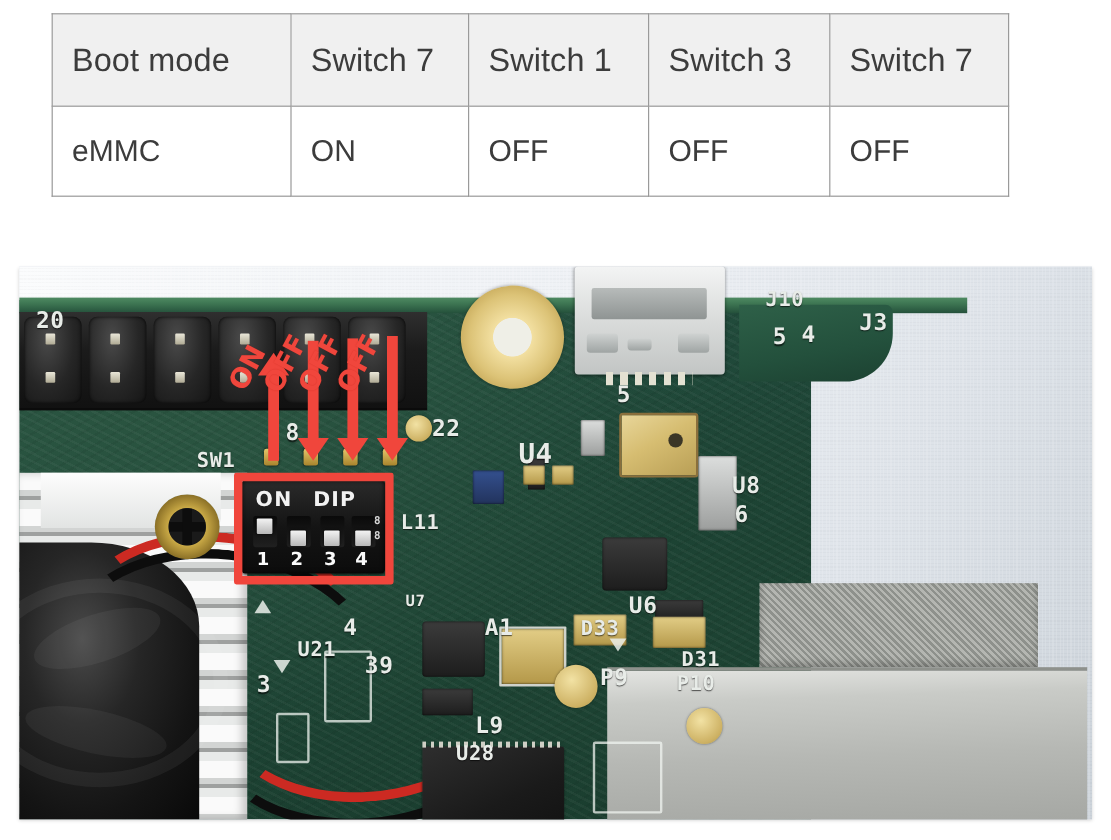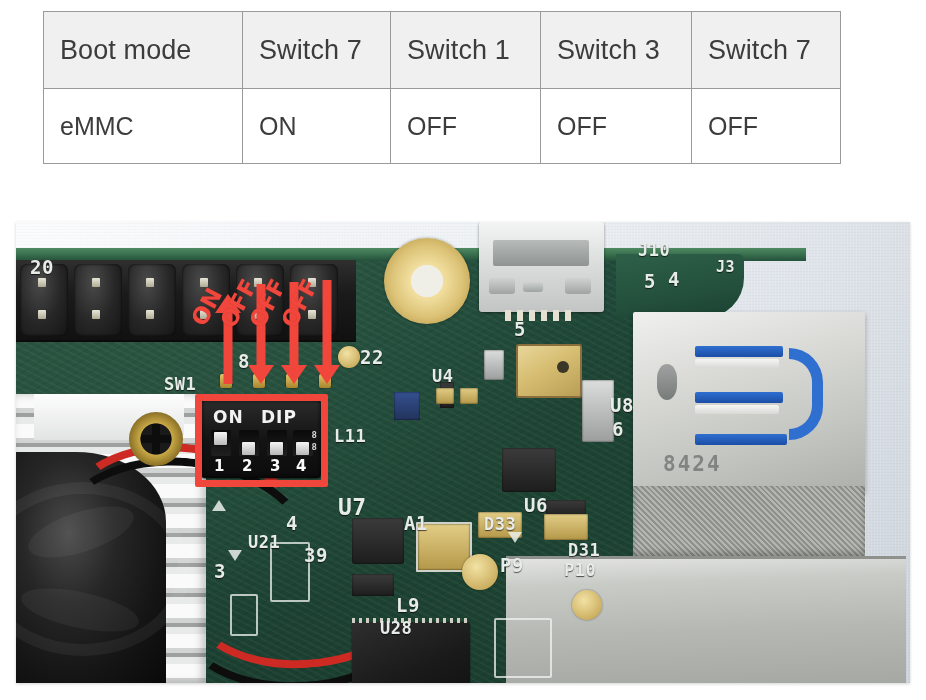"J3" span.silk { font-size: 15px -> 19px }
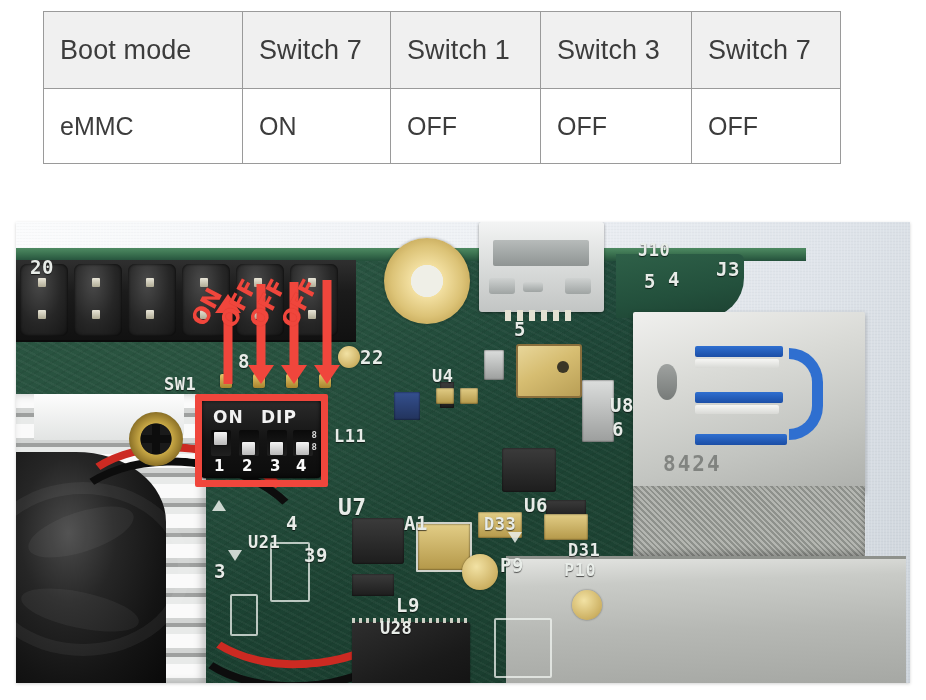"U4" span.silk { font-size: 17px -> 23px }
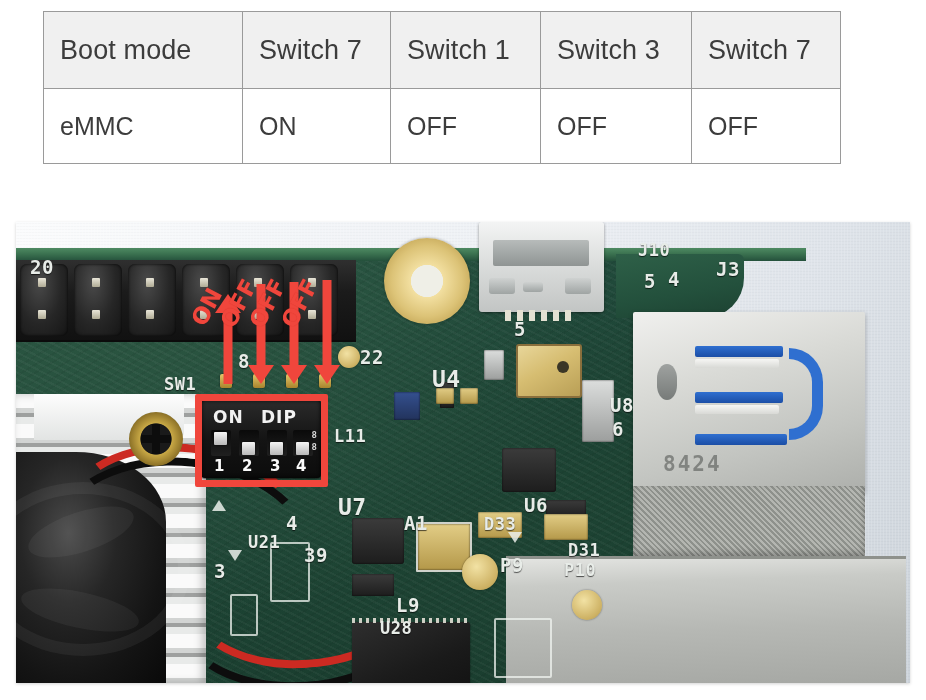"8424" div.usb3 { html: <div> <div></div> <div> <div></div> <div></div> <div></div> <div></div> <div></div> <div></div> </div> <div>8424</div> </div> -> none }
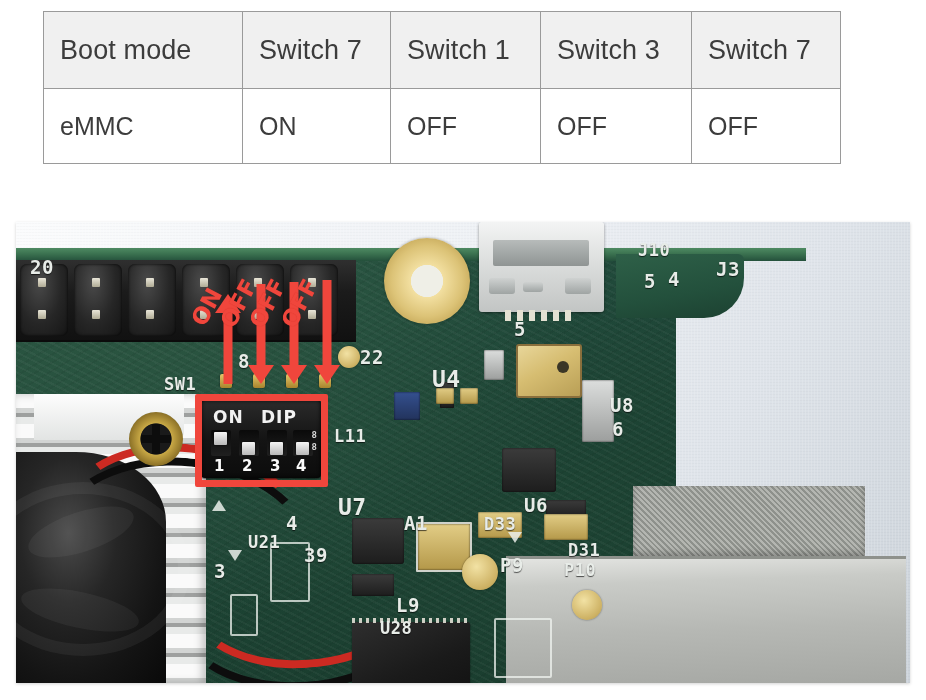"U7" span.silk { font-size: 23px -> 13px }
